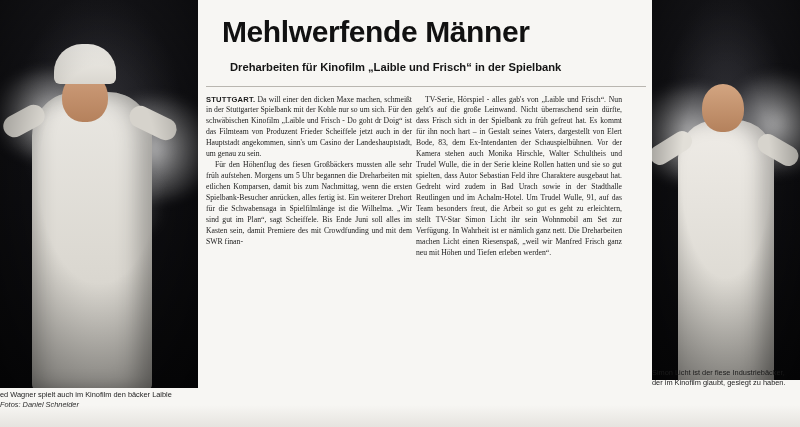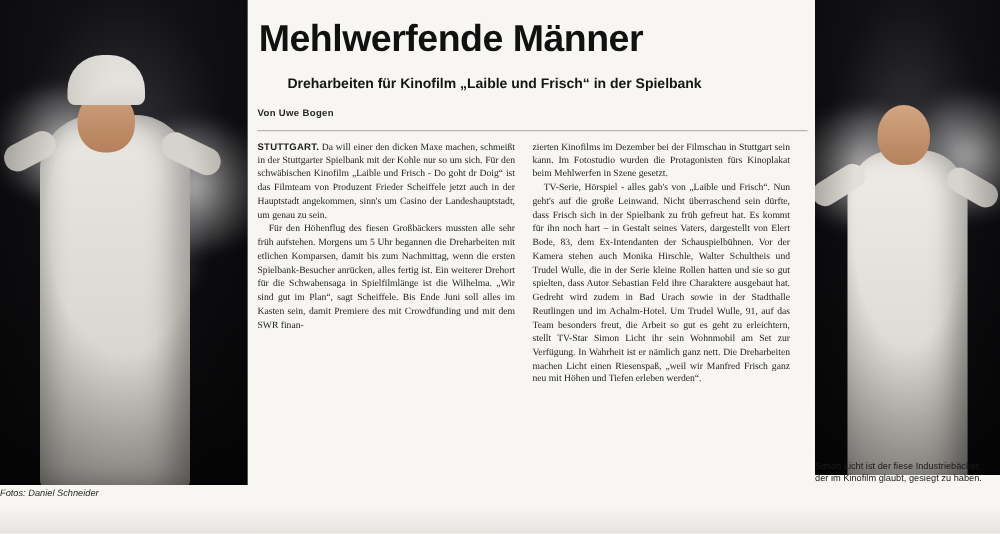"Mehlwerfende Männer" .headline { margin: 0 0 12px 1px -> 0 0 12px 16px }
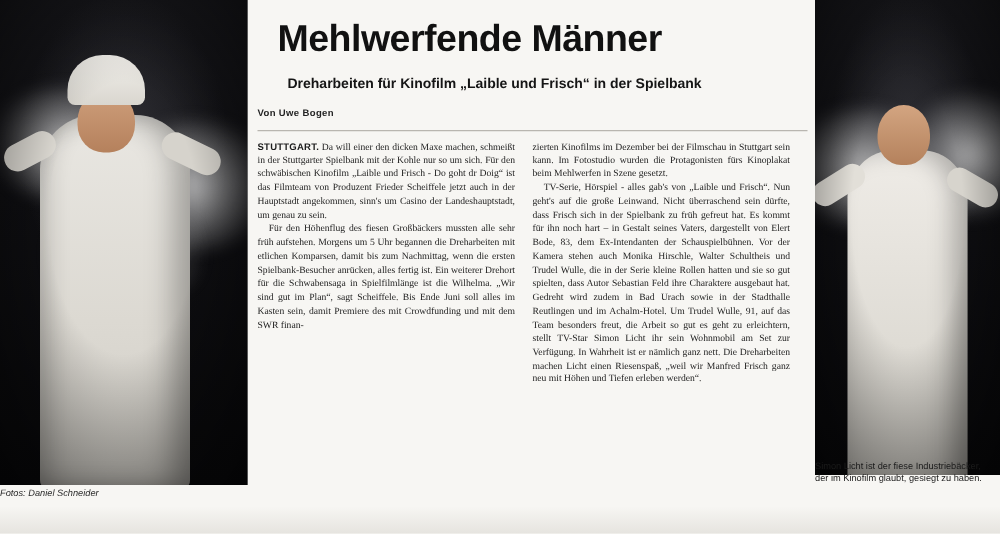"Von Uwe Bogen" div.byline { html: <div>Von Uwe Bogen</div> -> none }
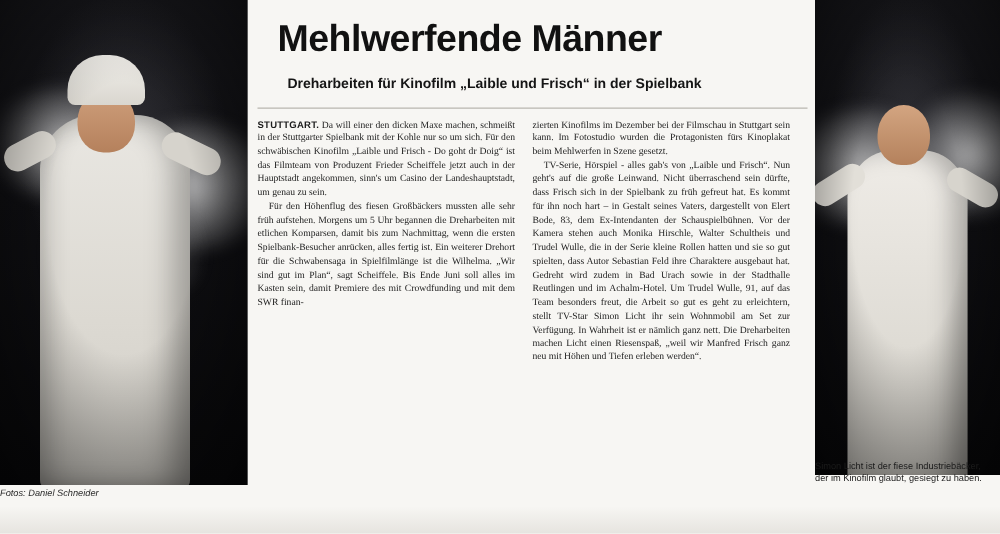"STUTTGART. Da will einer den" .cols { gap: 14px -> 4px }
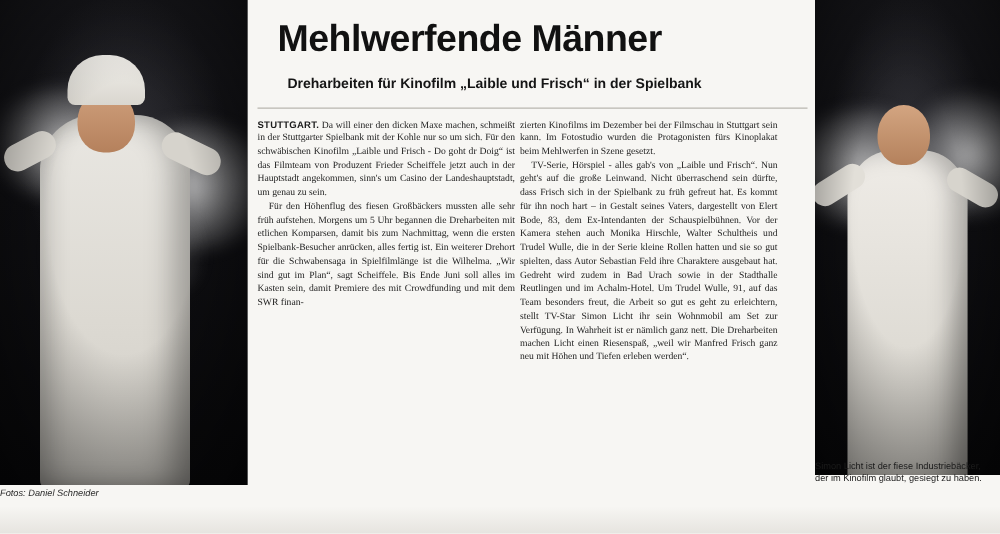"zierten Kinofilms im Dezember bei" p.first { html: <p>zierten Kinofilms im Dezember bei der Filmschau in Stuttgart sein kann. Im Fotostudio wurden die Protagonisten fürs Kinoplakat beim Mehlwerfen in Szene gesetzt.</p> -> none }
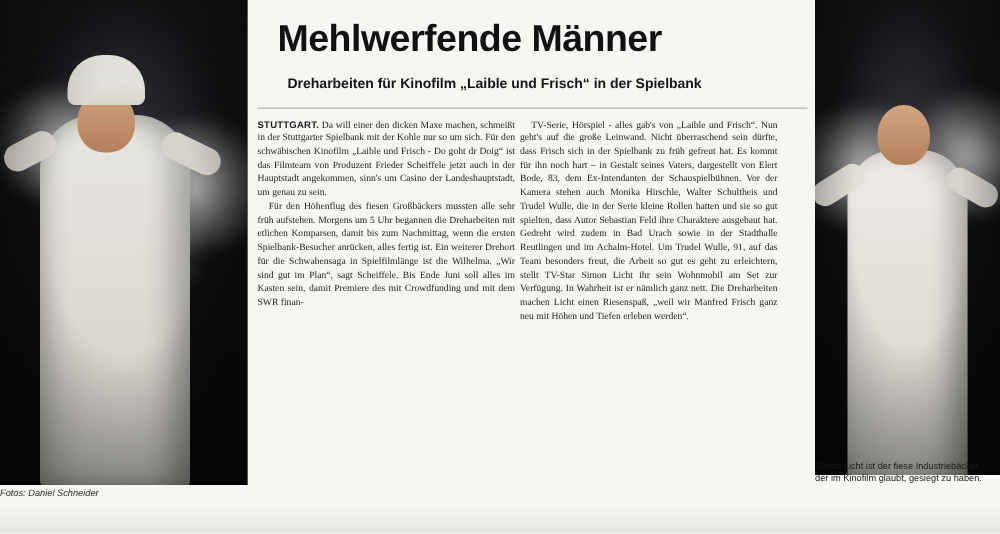"ed Wagner spielt auch im" div { html: none -> <div>ed Wagner spielt auch im Kinofilm den bäcker Laible</div> }
